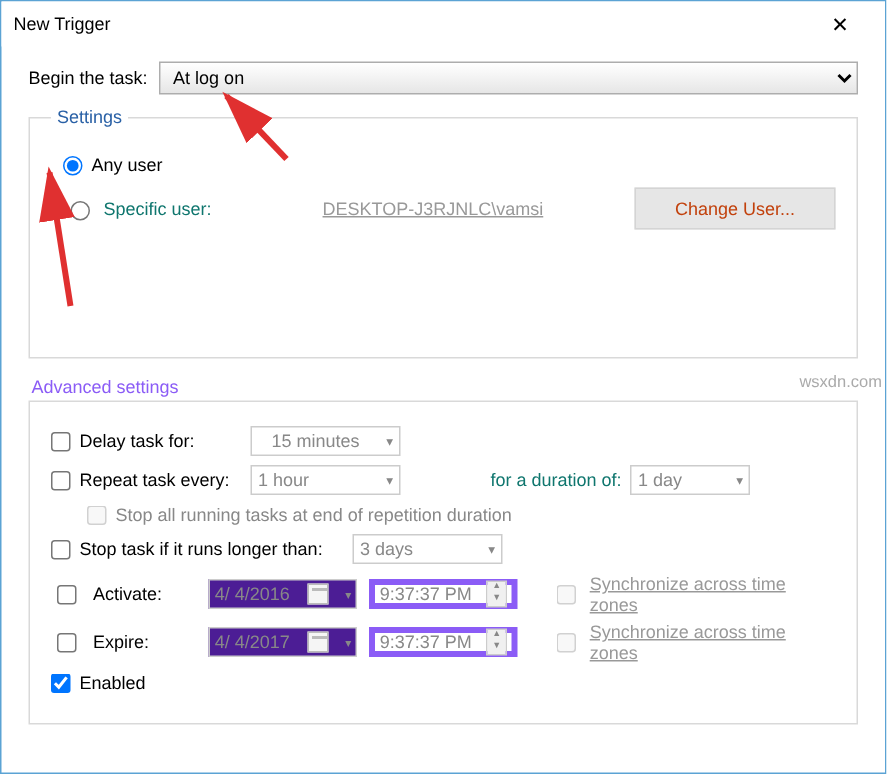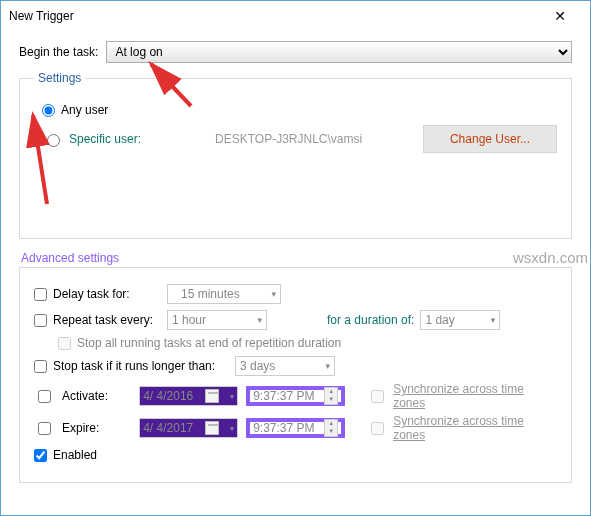"DESKTOP-J3RJNLC\vamsi" .user-value { text-decoration: none -> underline }
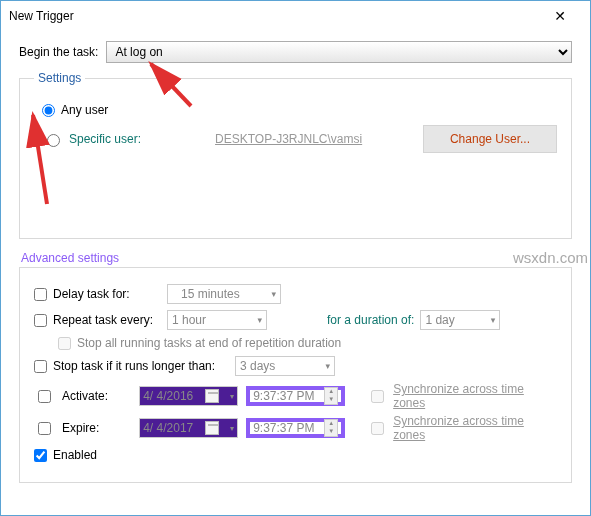"wsxdn.com" .watermark { font-size: 15px -> 11px }
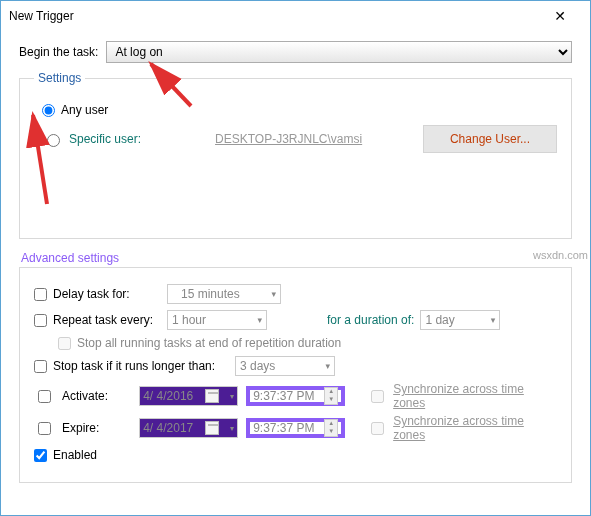"15 minutes" span.combo { width: 114px -> 100px }
